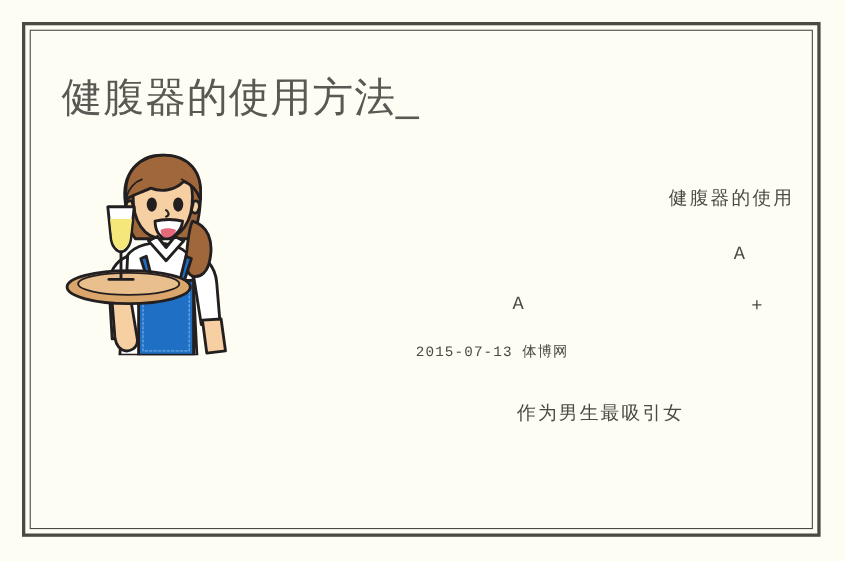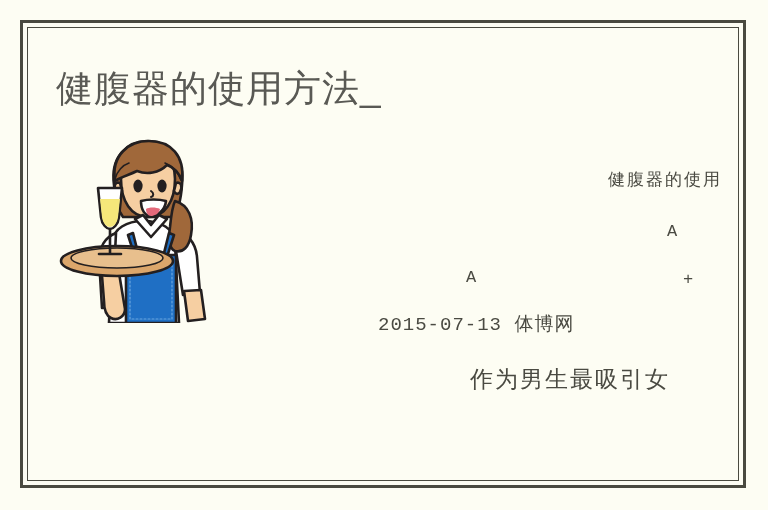"2015-07-13 体博网" .hw-date { font-size: 19px -> 13px }
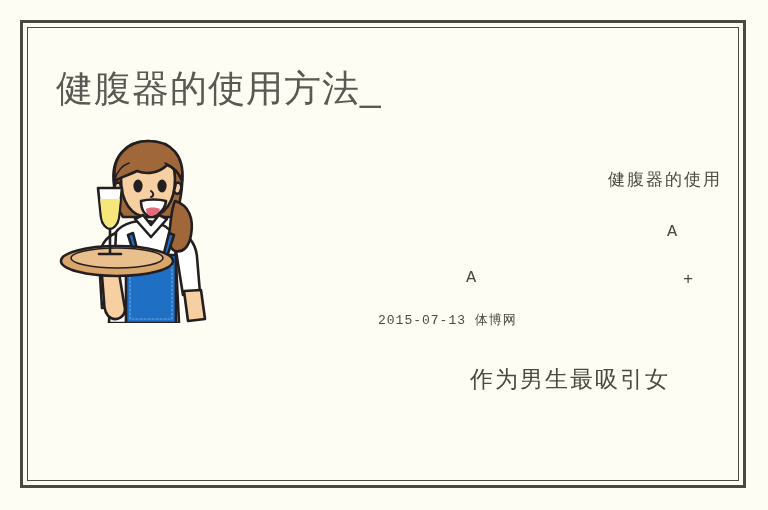"作为男生最吸引女" .hw-body { font-size: 23px -> 17px }
